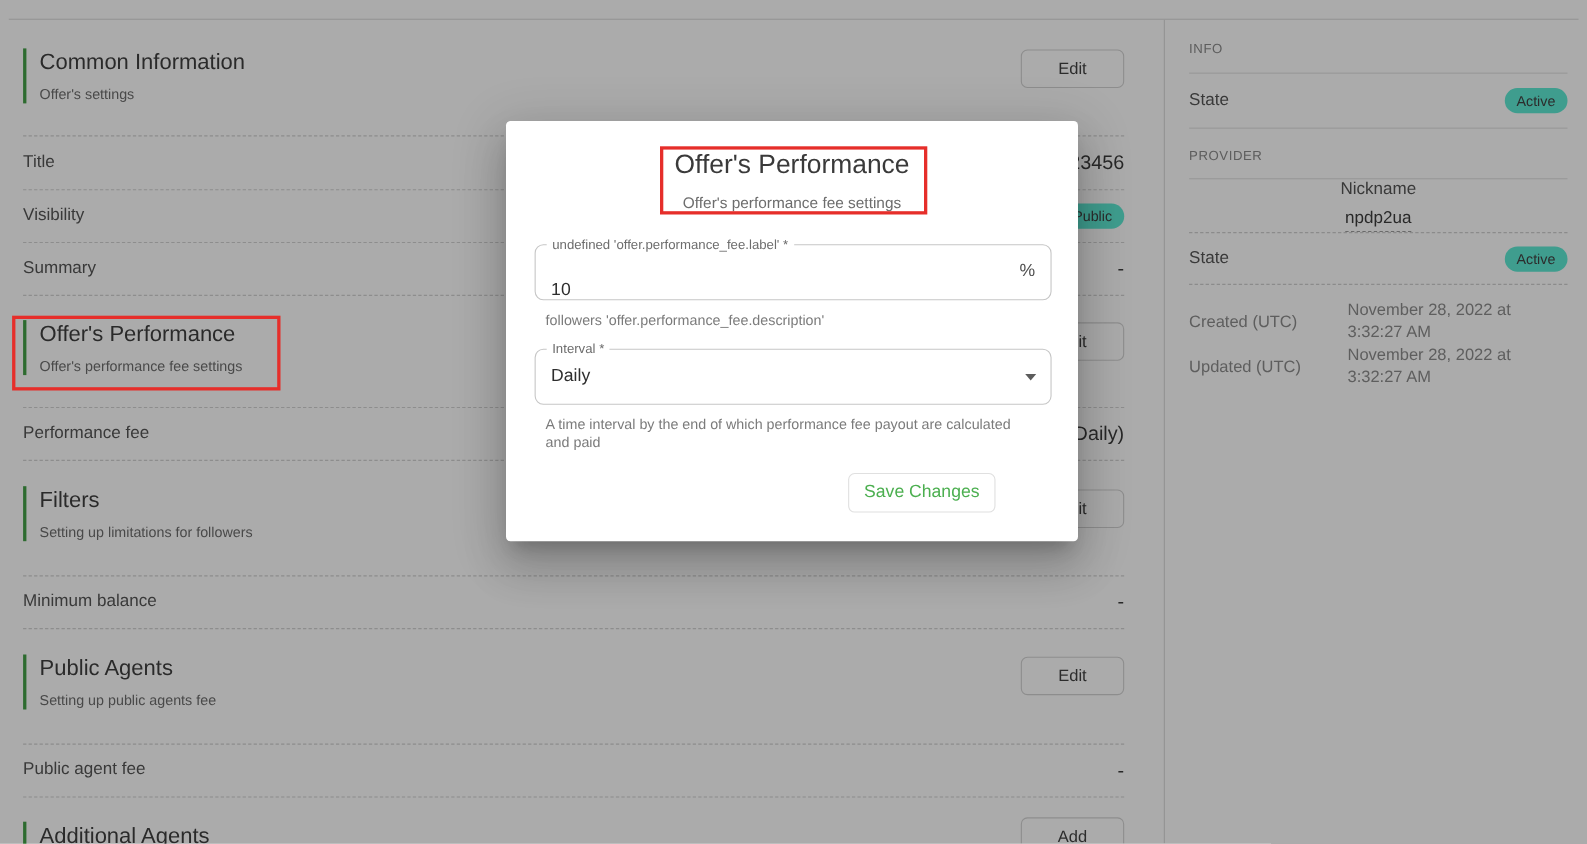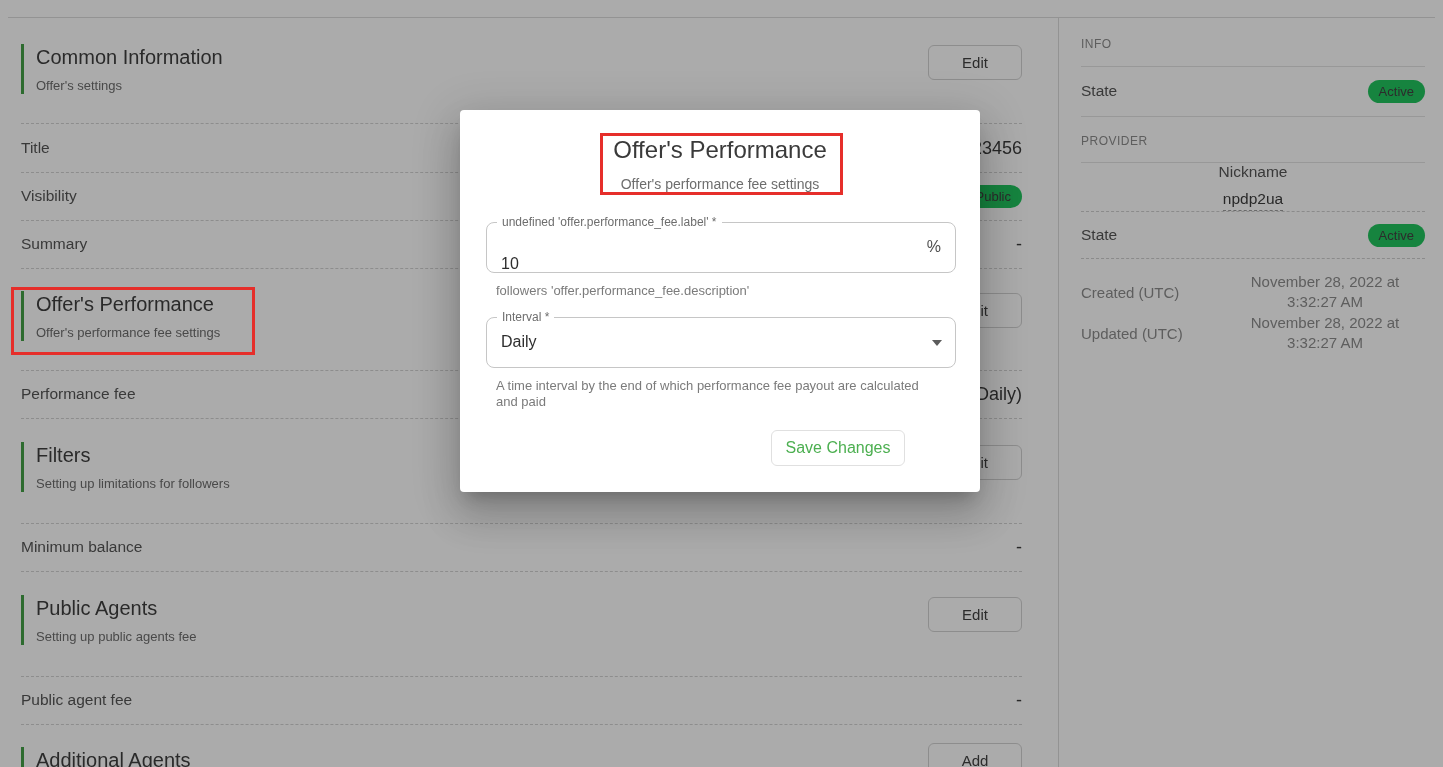"Active" .badge { background: #22c55e -> #5eead4 }
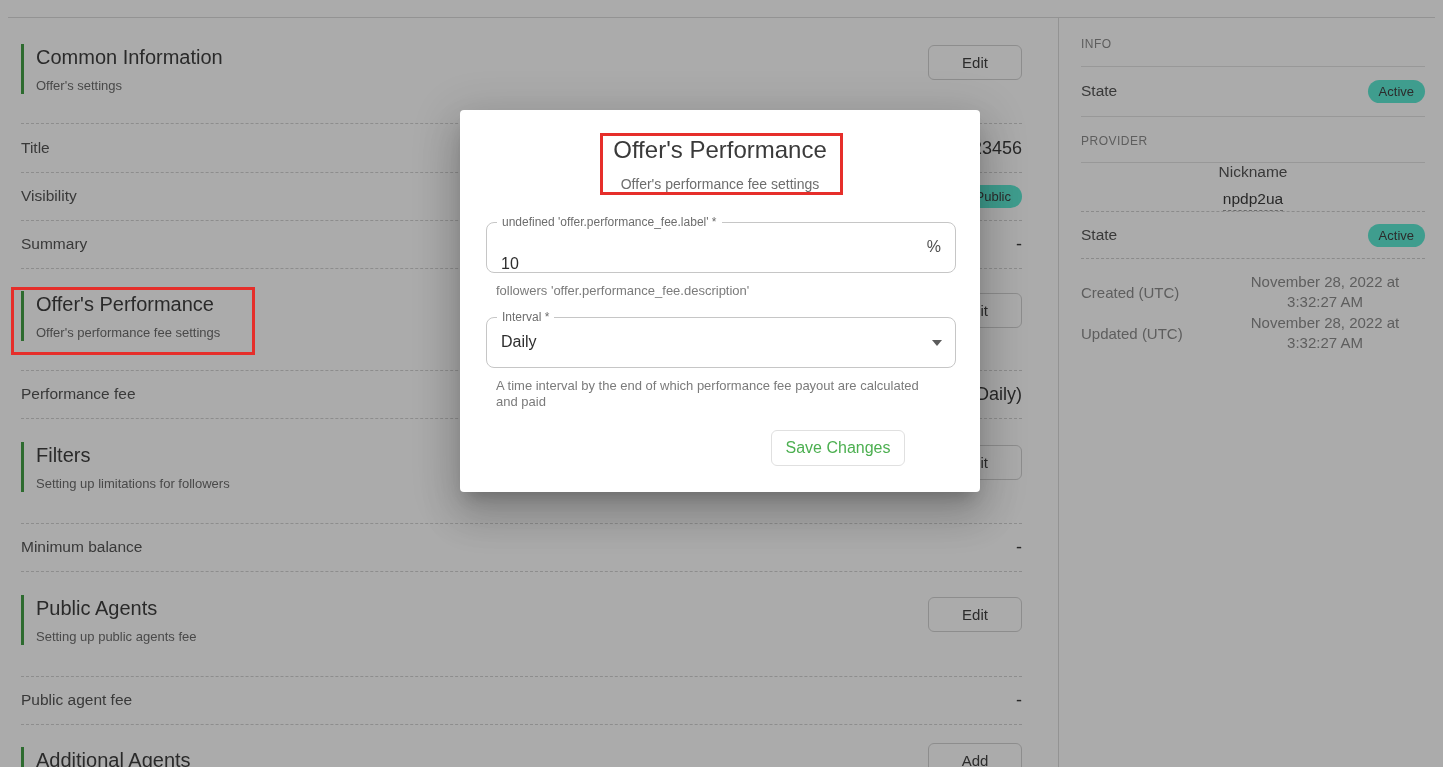"November 28, 2022 at 3:32:27" .sb-date { text-align: center -> left }
